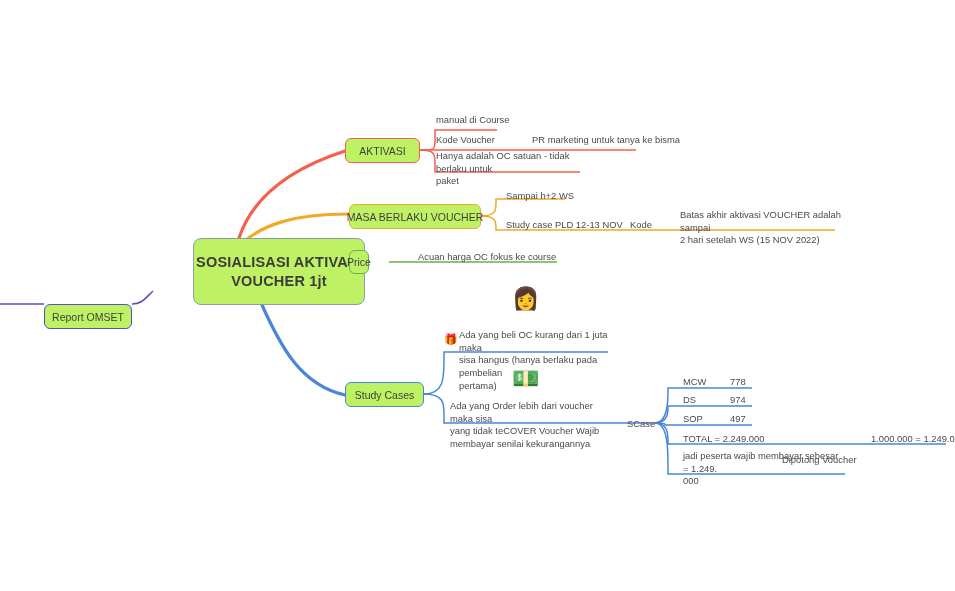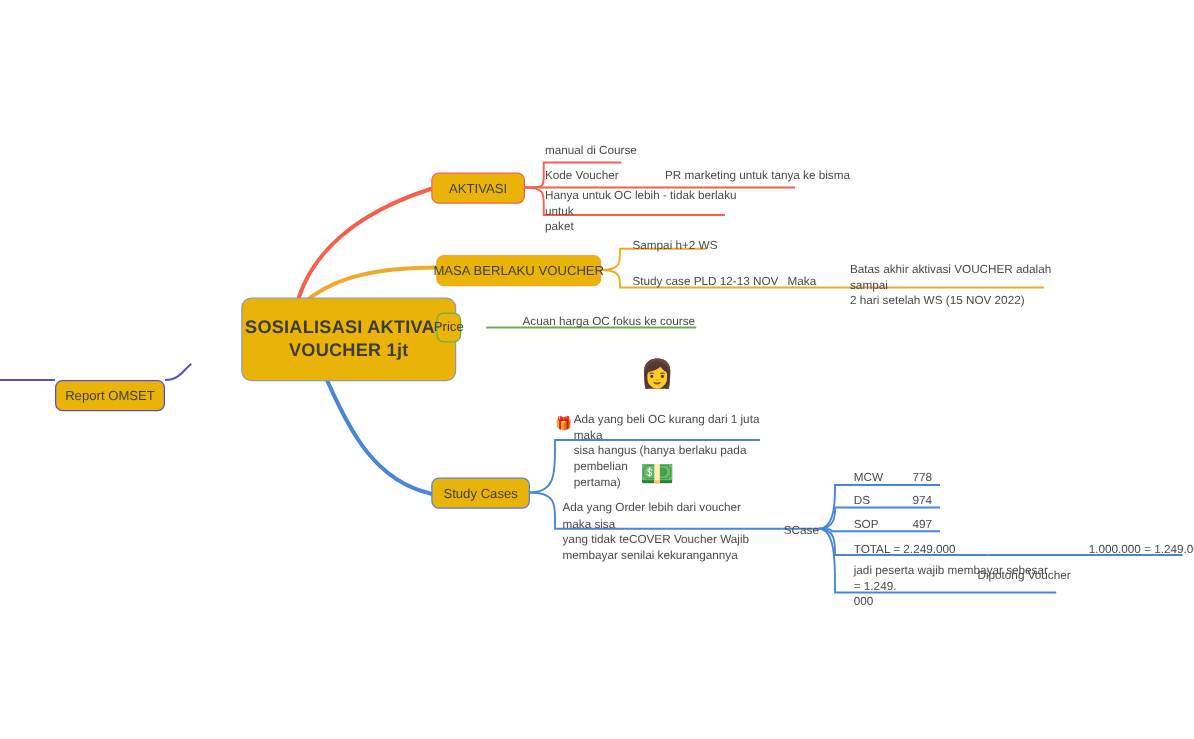"AKTIVASI" .node { background: #eab308 -> #bef264 }
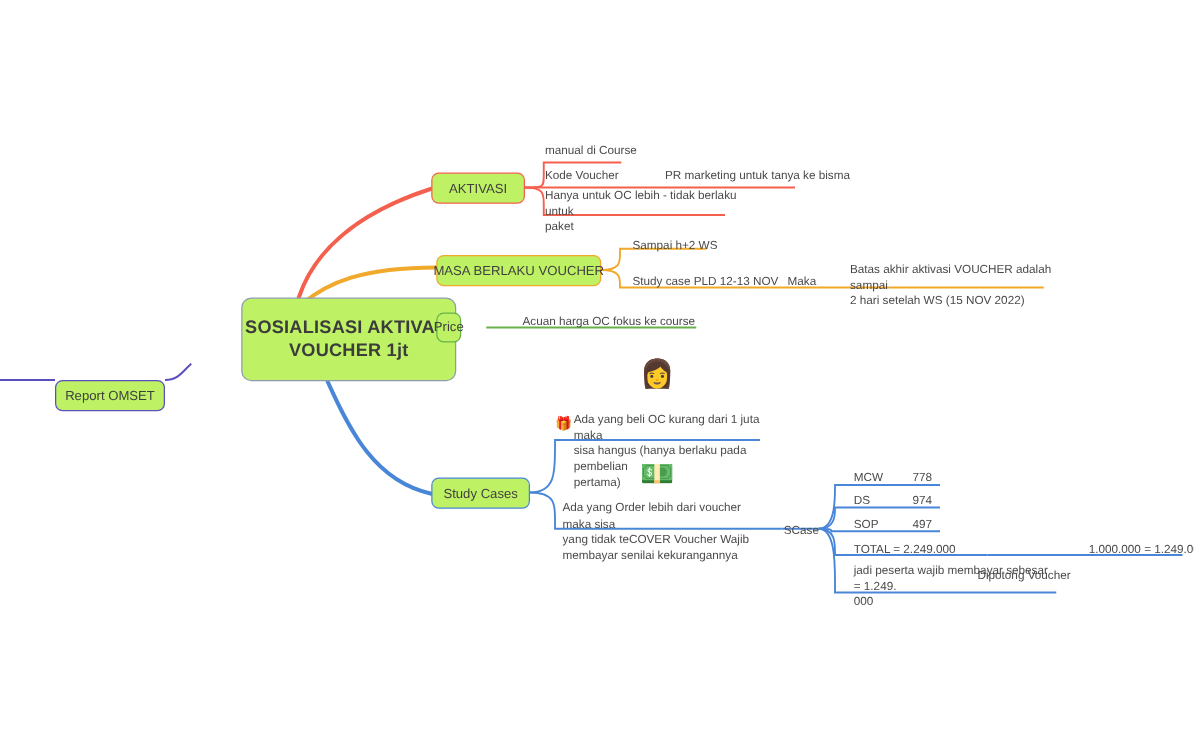"Hanya untuk OC lebih -" div.leaf { text: untuk OC lebih -> adalah OC satuan }
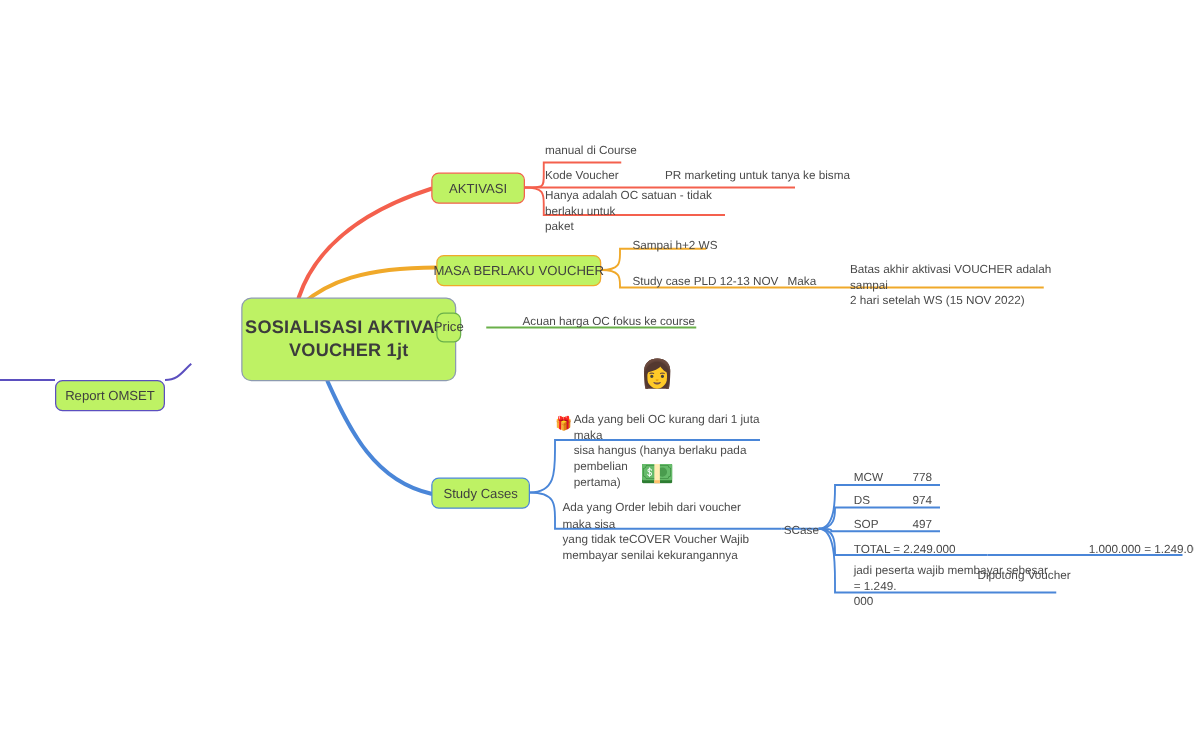"Maka" div.leaf { text: Maka -> Kode }
